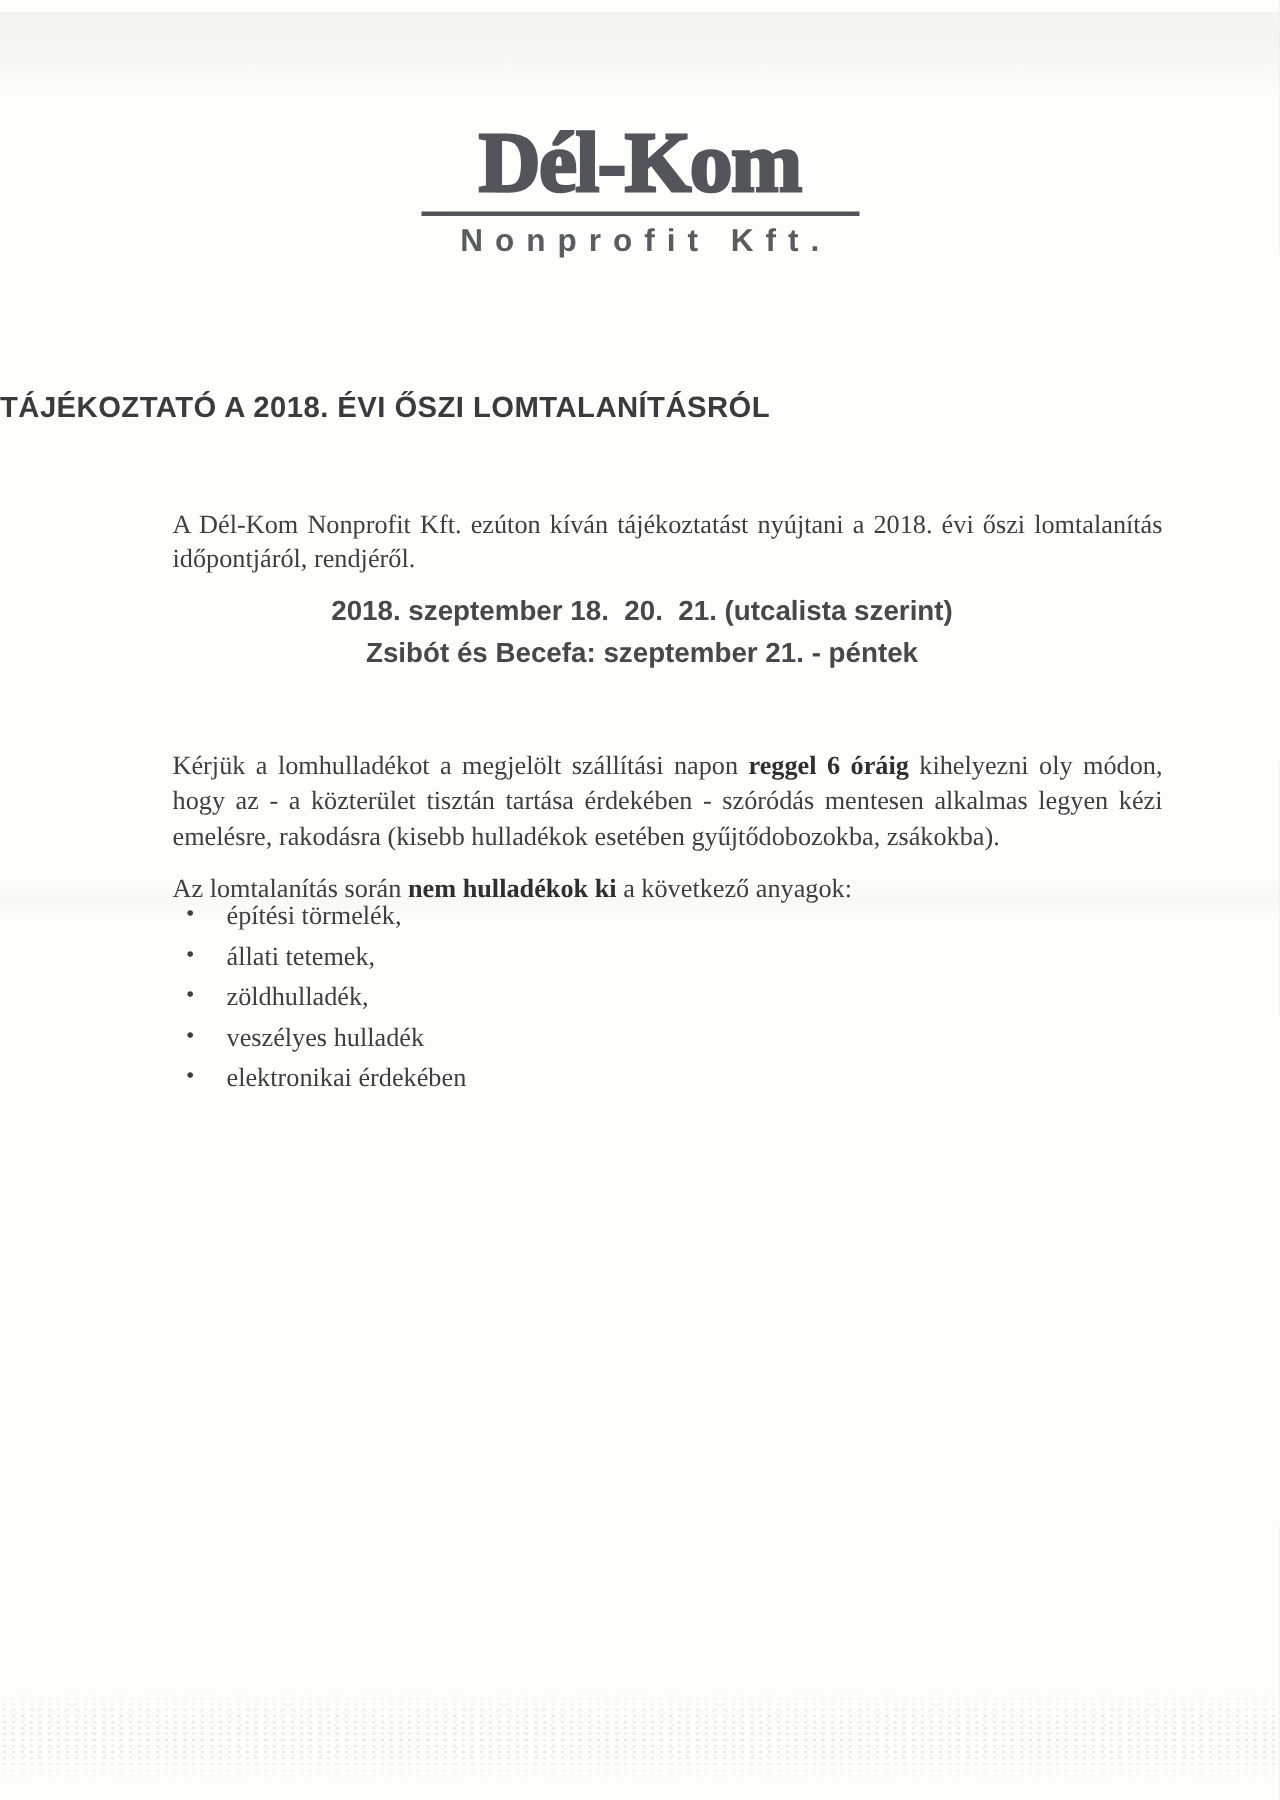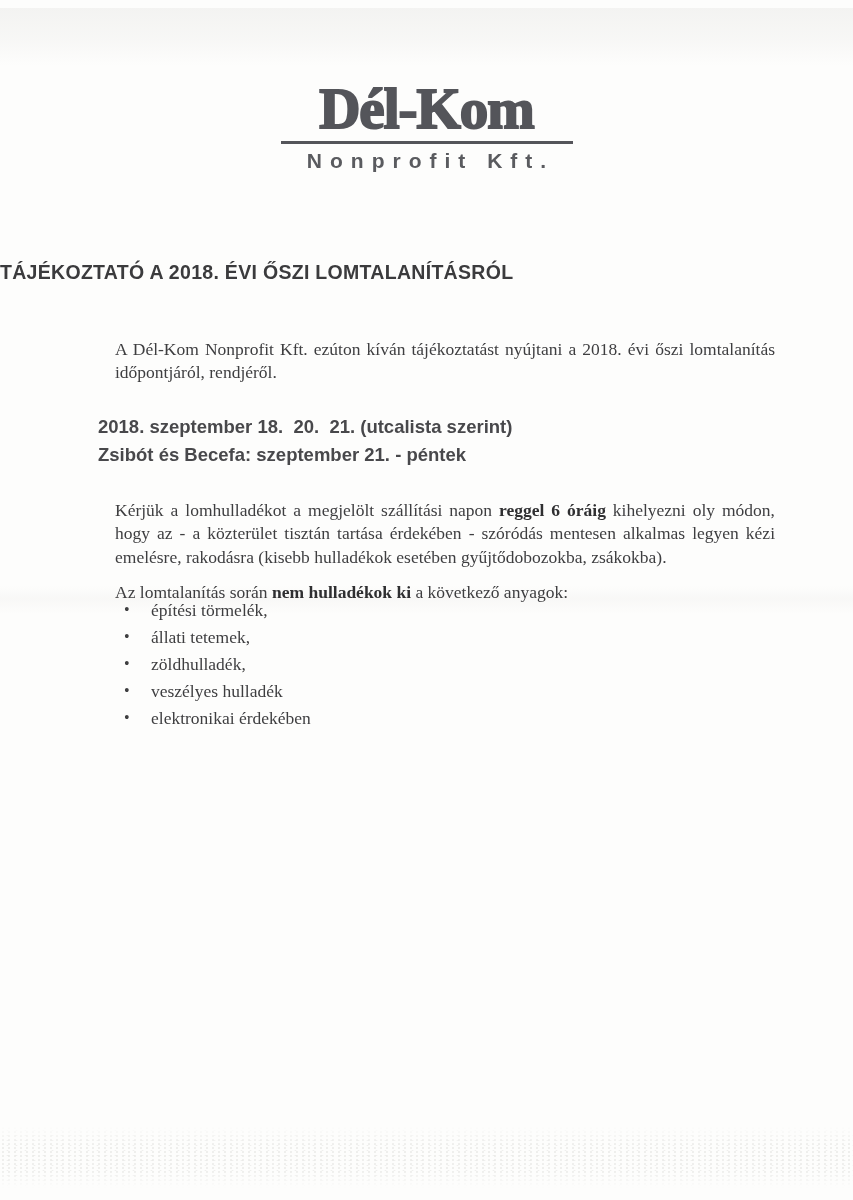"2018. szeptember 18. 20. 21." .schedule { text-align: none -> center; top: 413px -> 393px }
